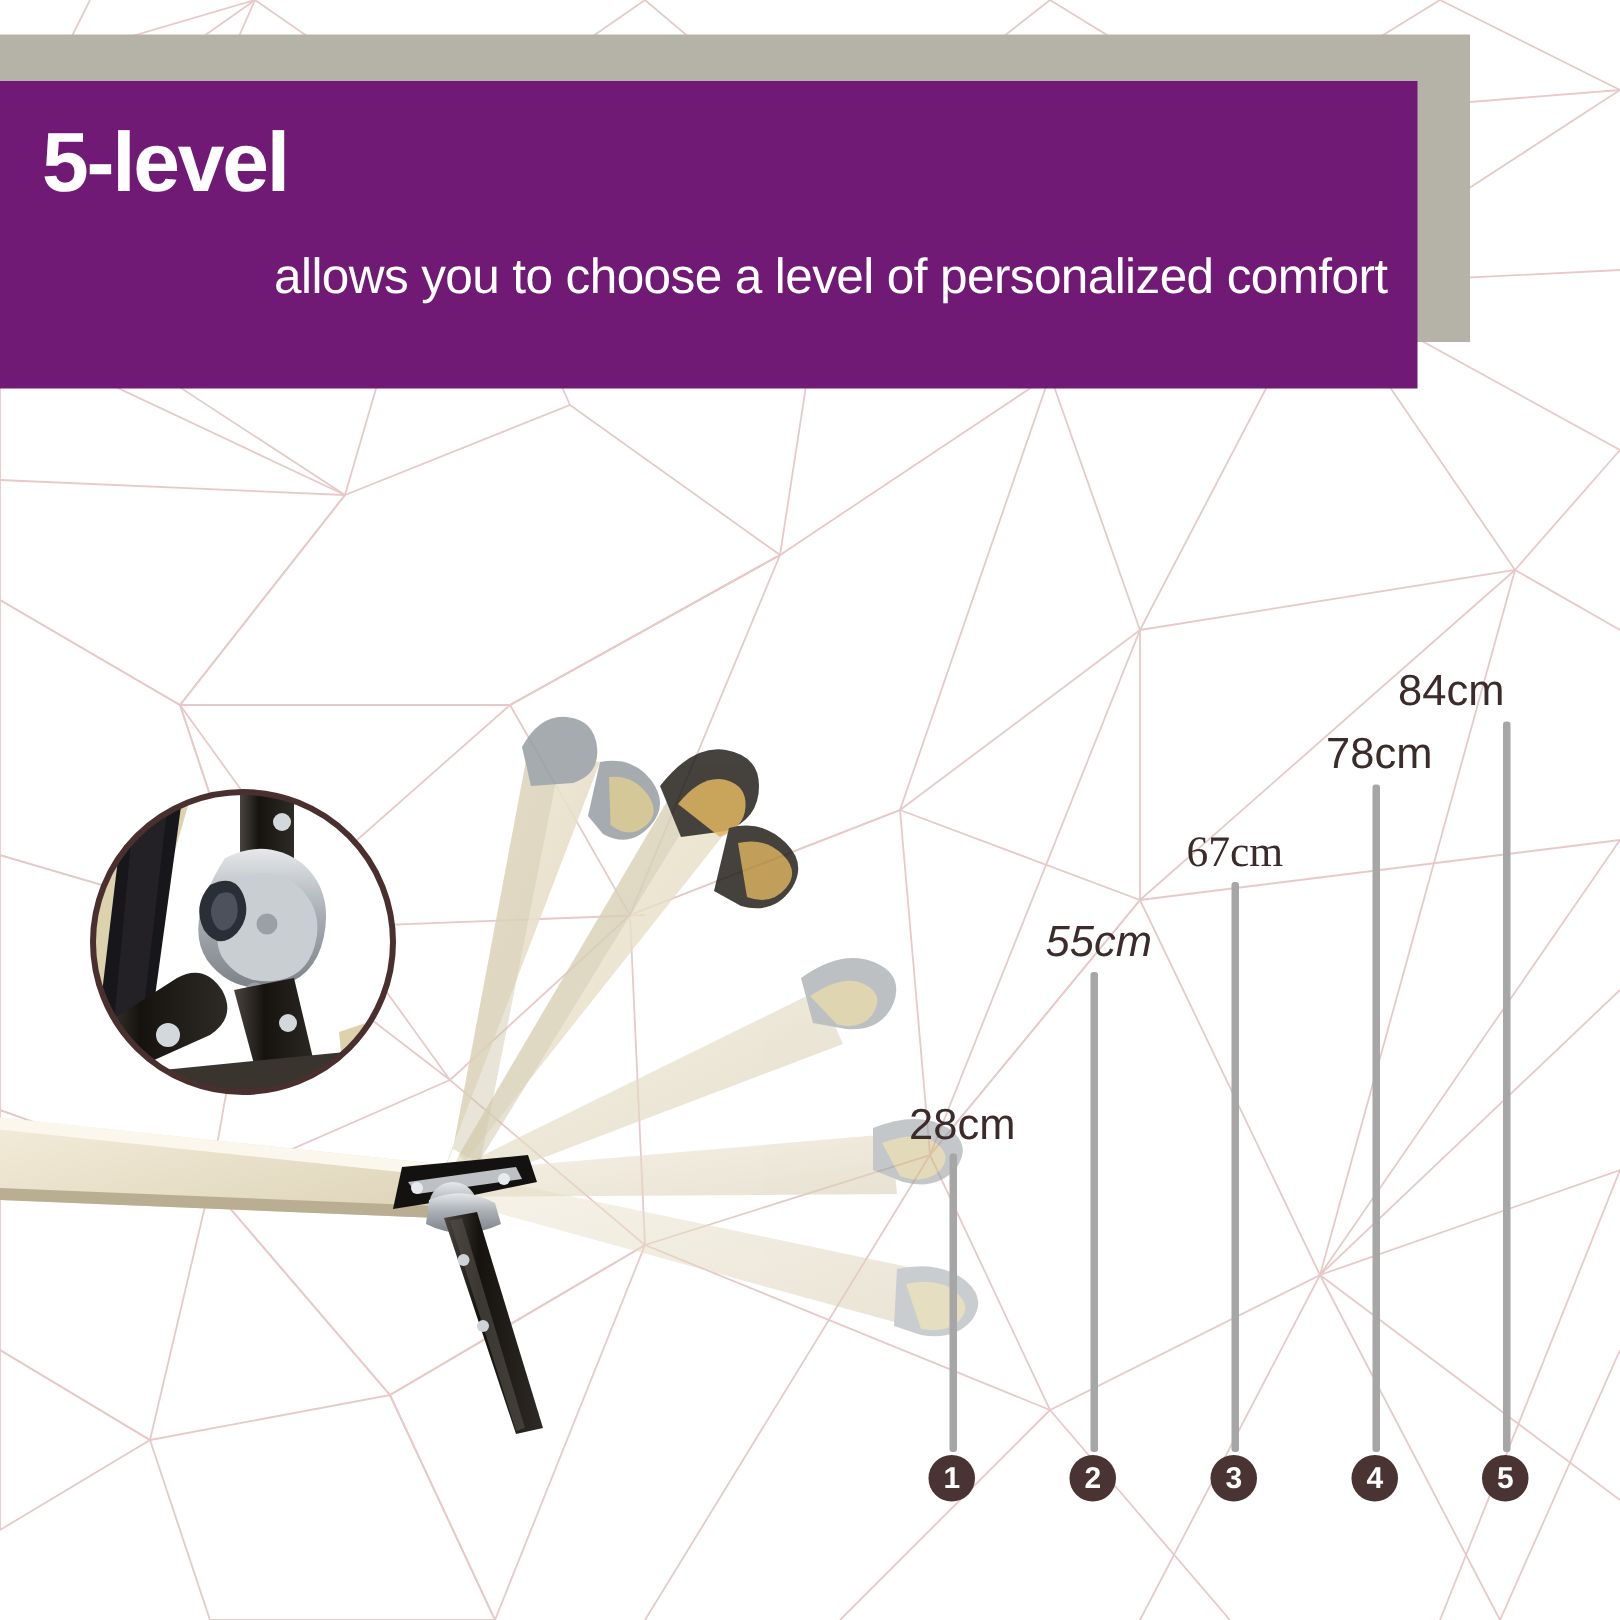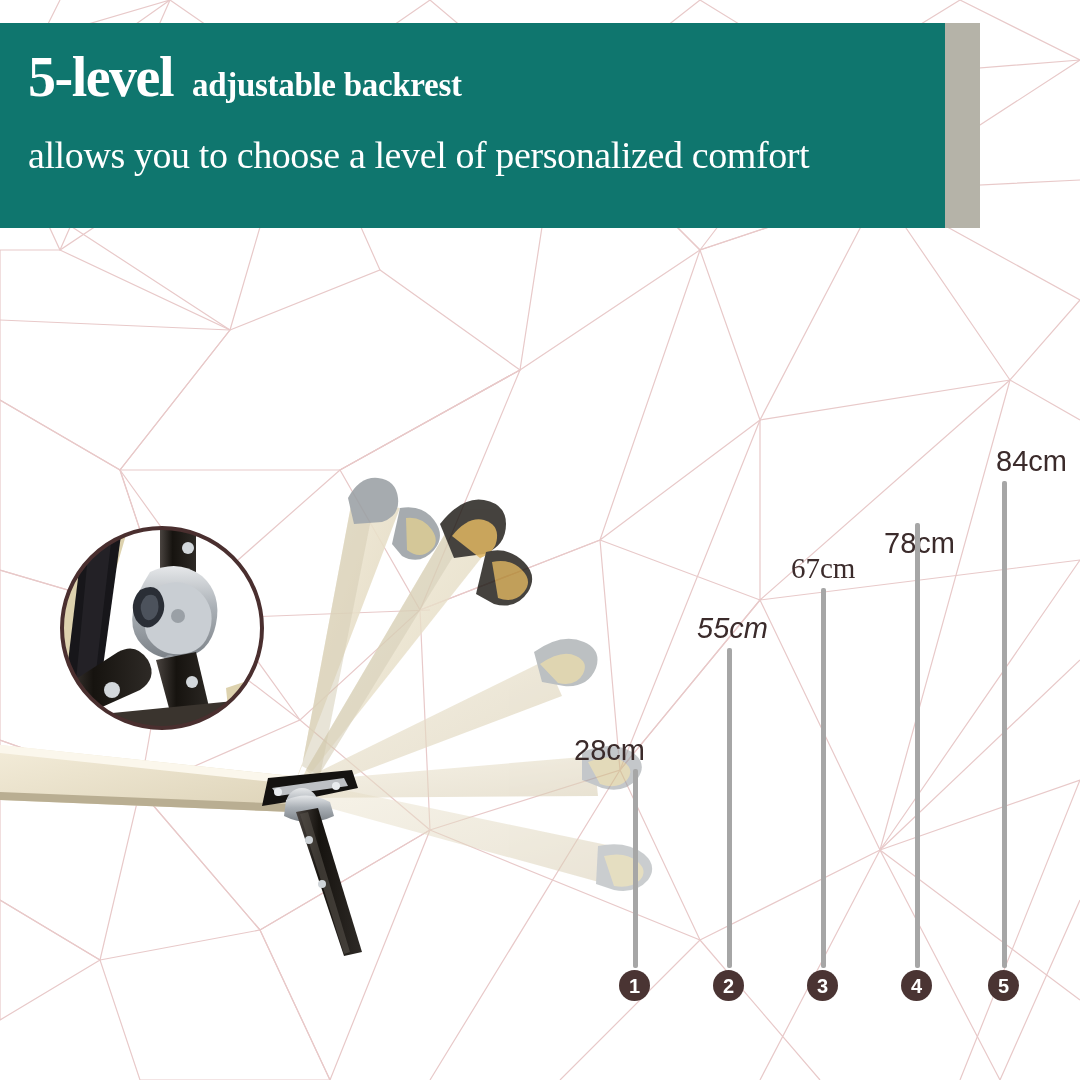"5-level" #banner { background: #0f766e -> #701a75; font-family: Liberation Serif, serif -> none; top: 23px -> 54px }
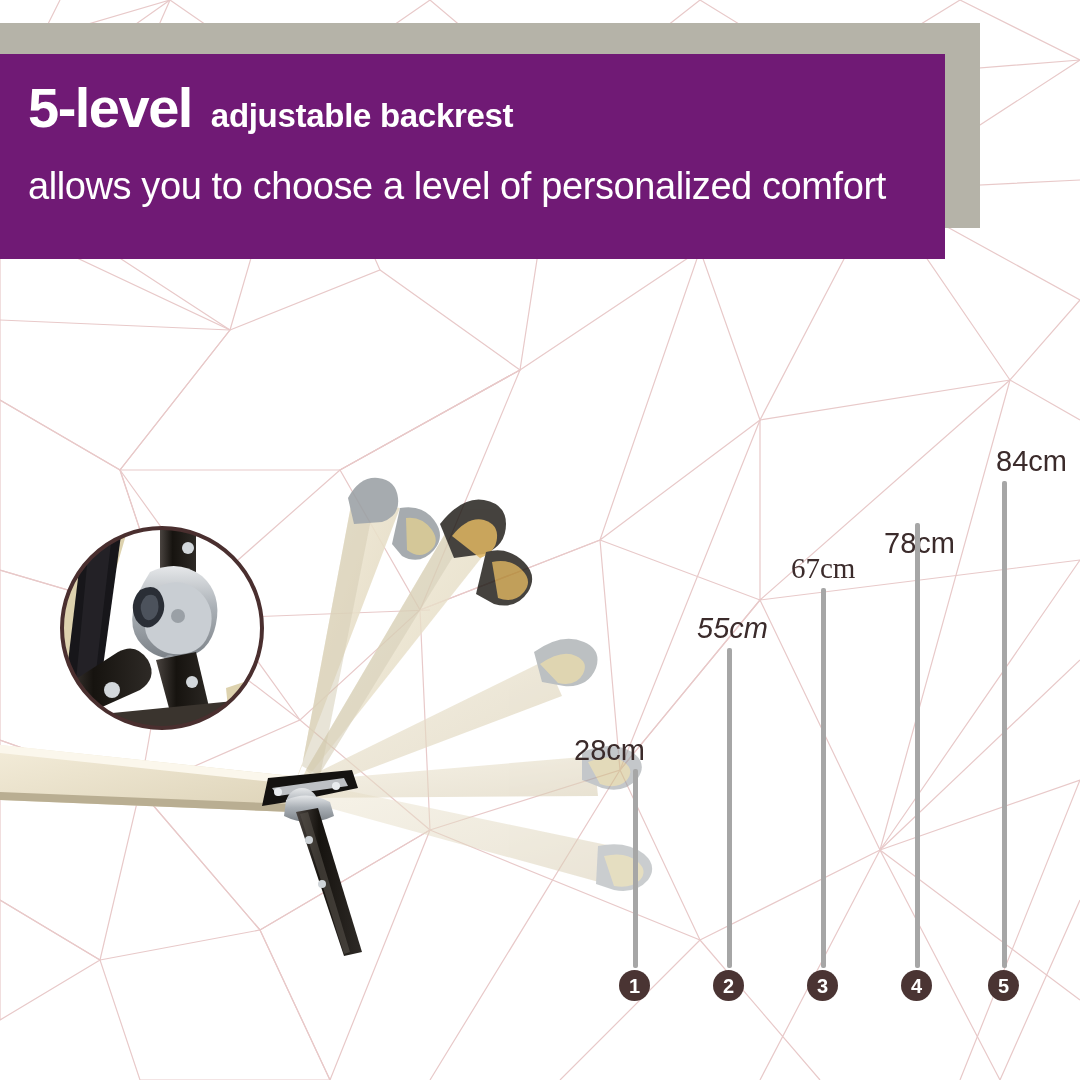"adjustable backrest" span { html: <span>adjustable backrest</span> -> none }
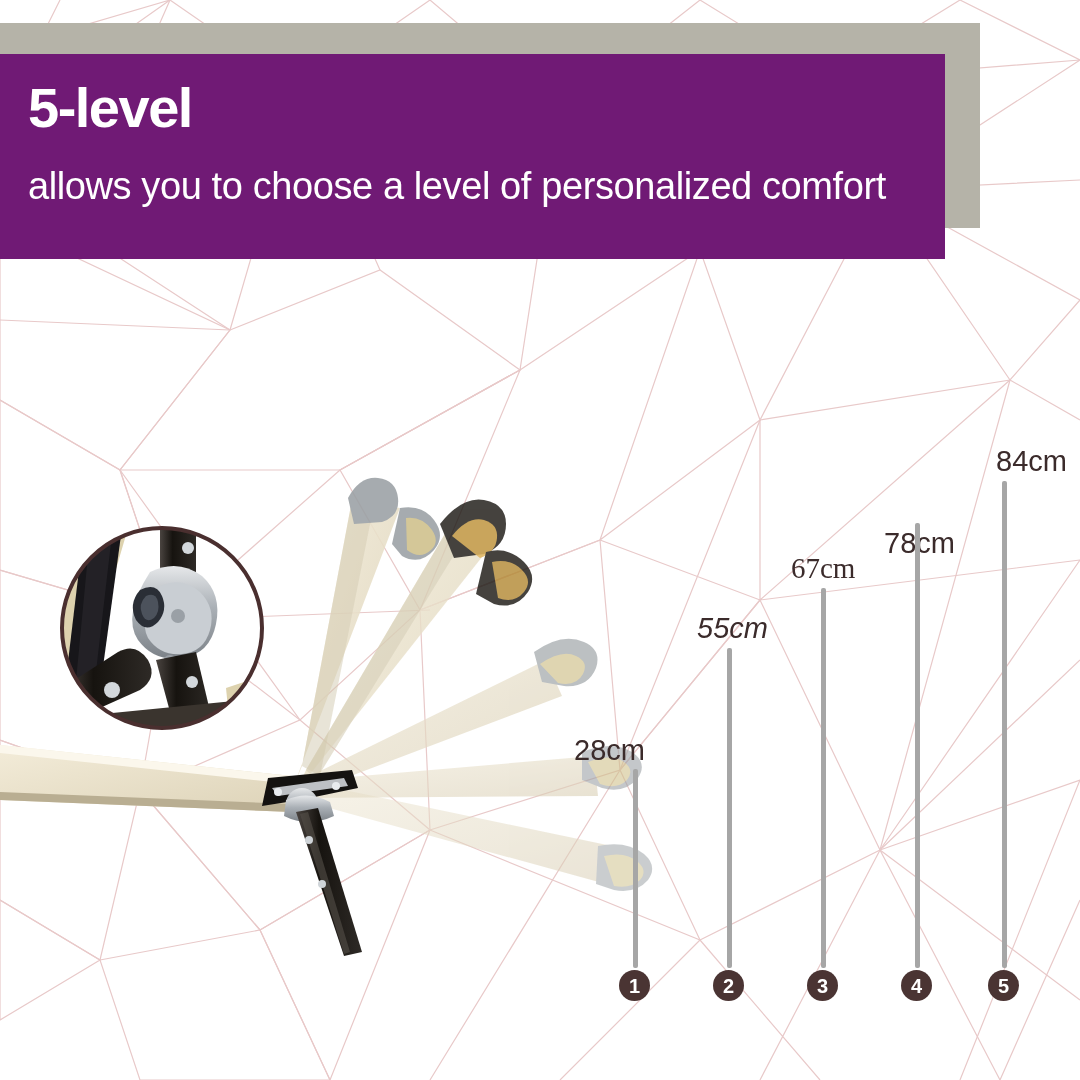"allows you to choose a" #subtitle { font-size: 38px -> 33px; text-align: none -> right }
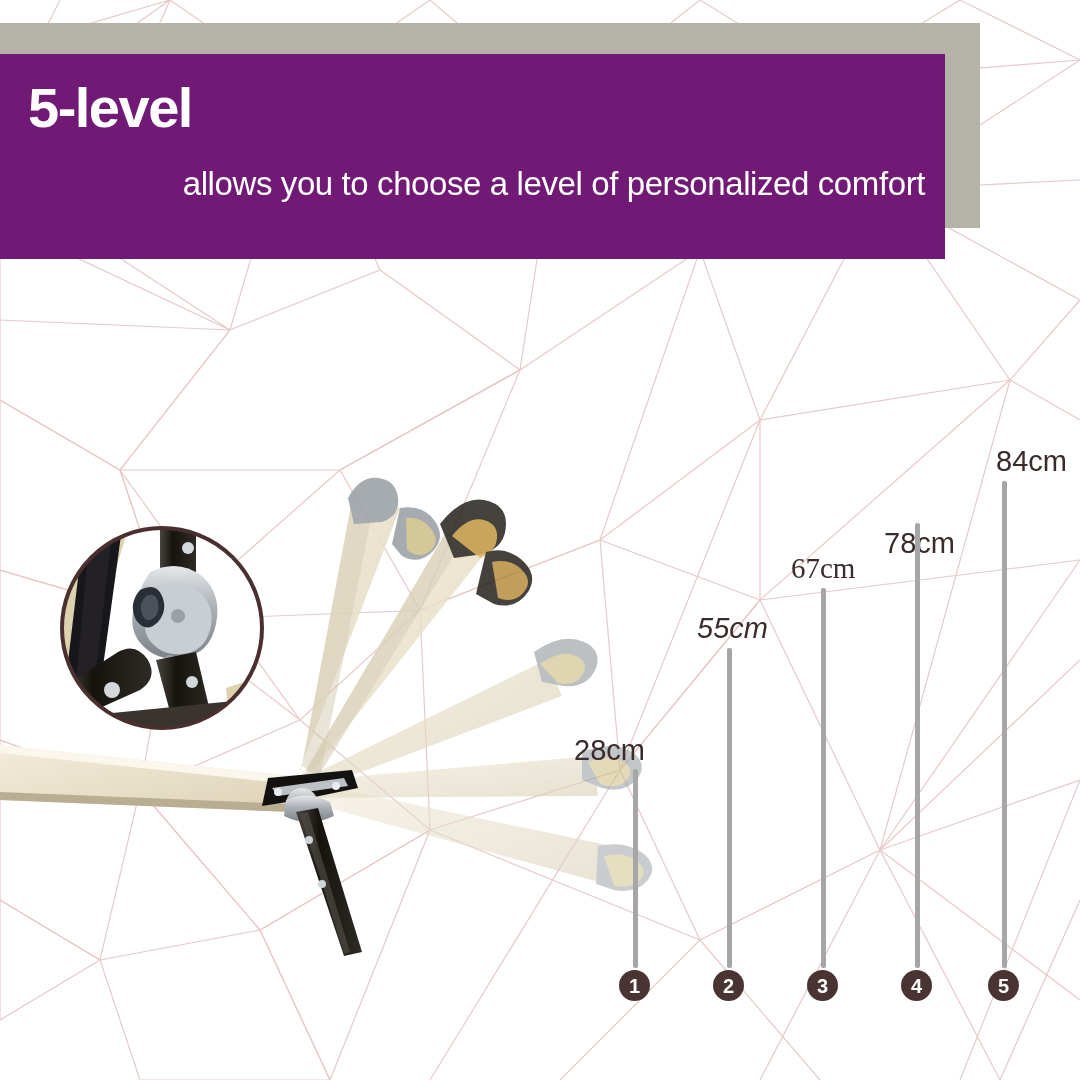"84cm" div.m-label { left: 996px -> 932px }
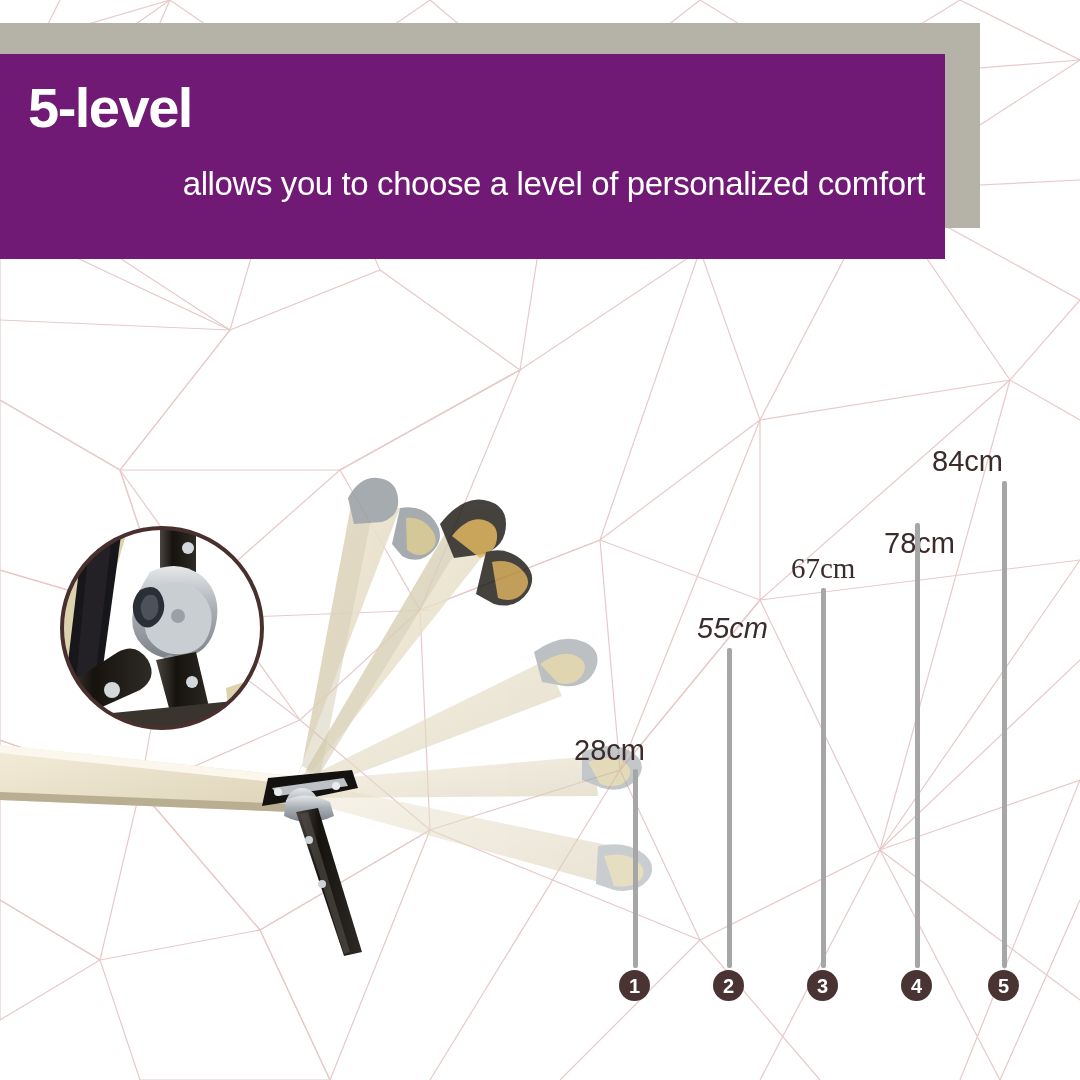"78cm" div.m-label { margin-top: 40px -> none }
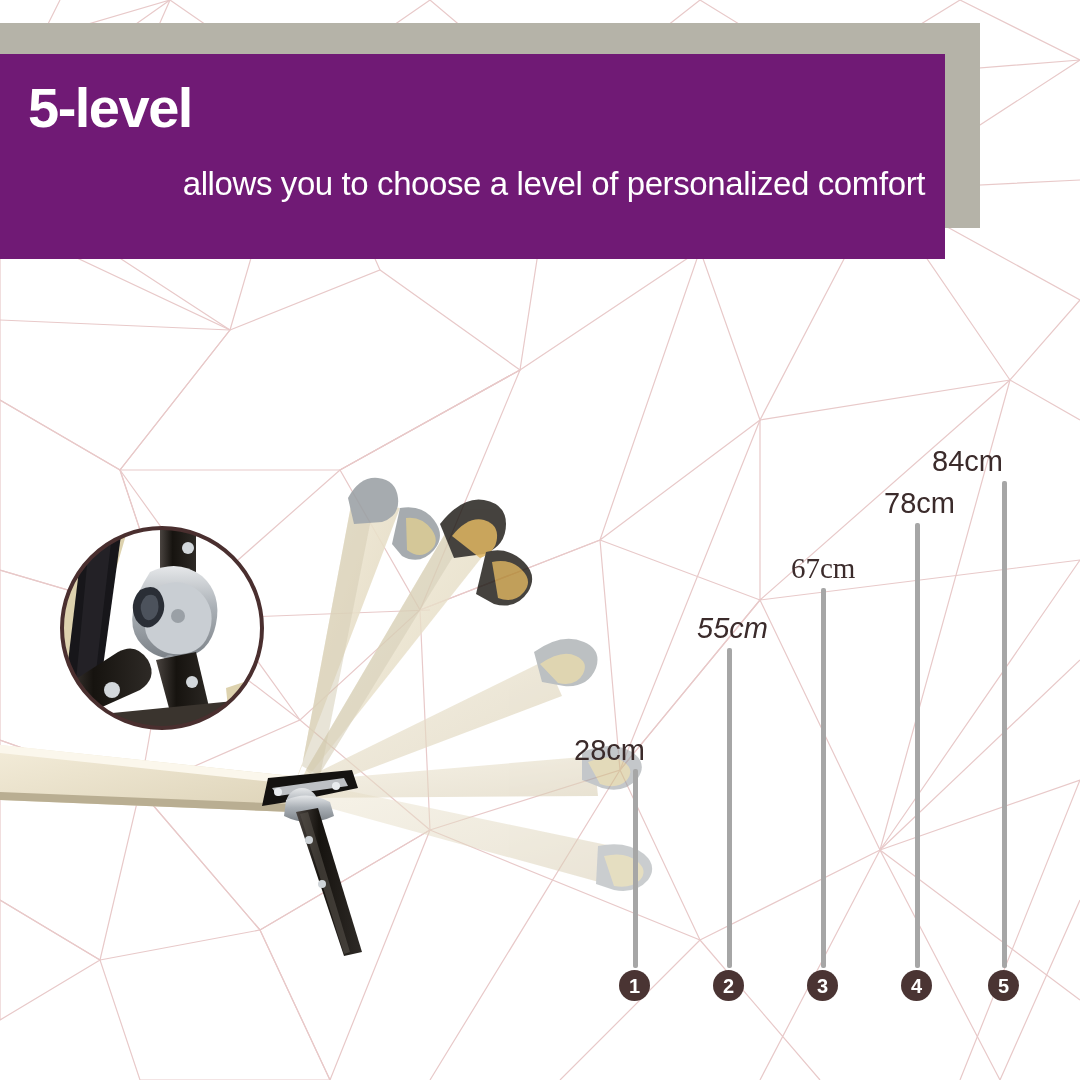"28cm" div.m-label { left: 574px -> 606px }
